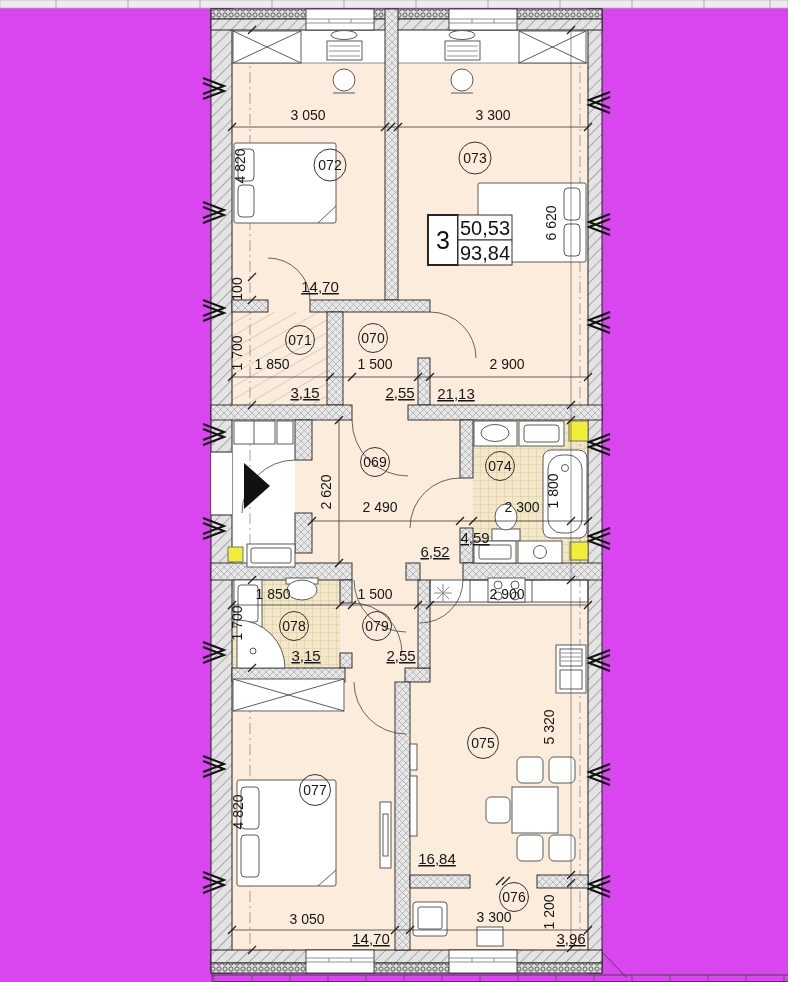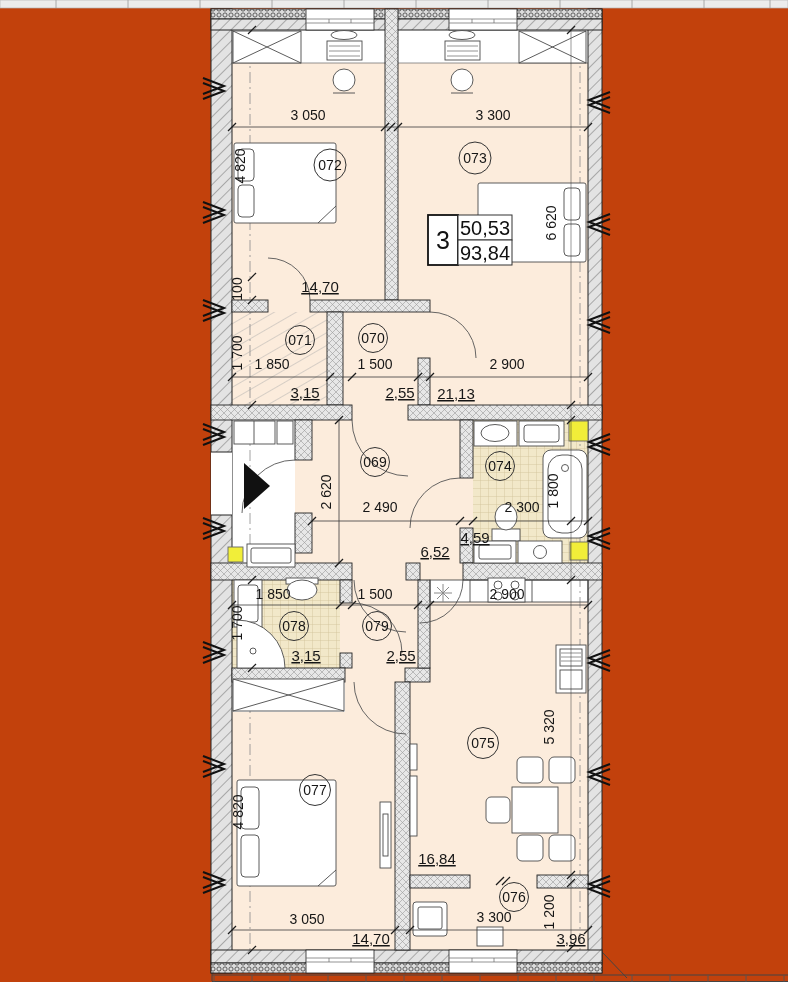"3 050" #stage { background: #c2410c -> #d946ef }
